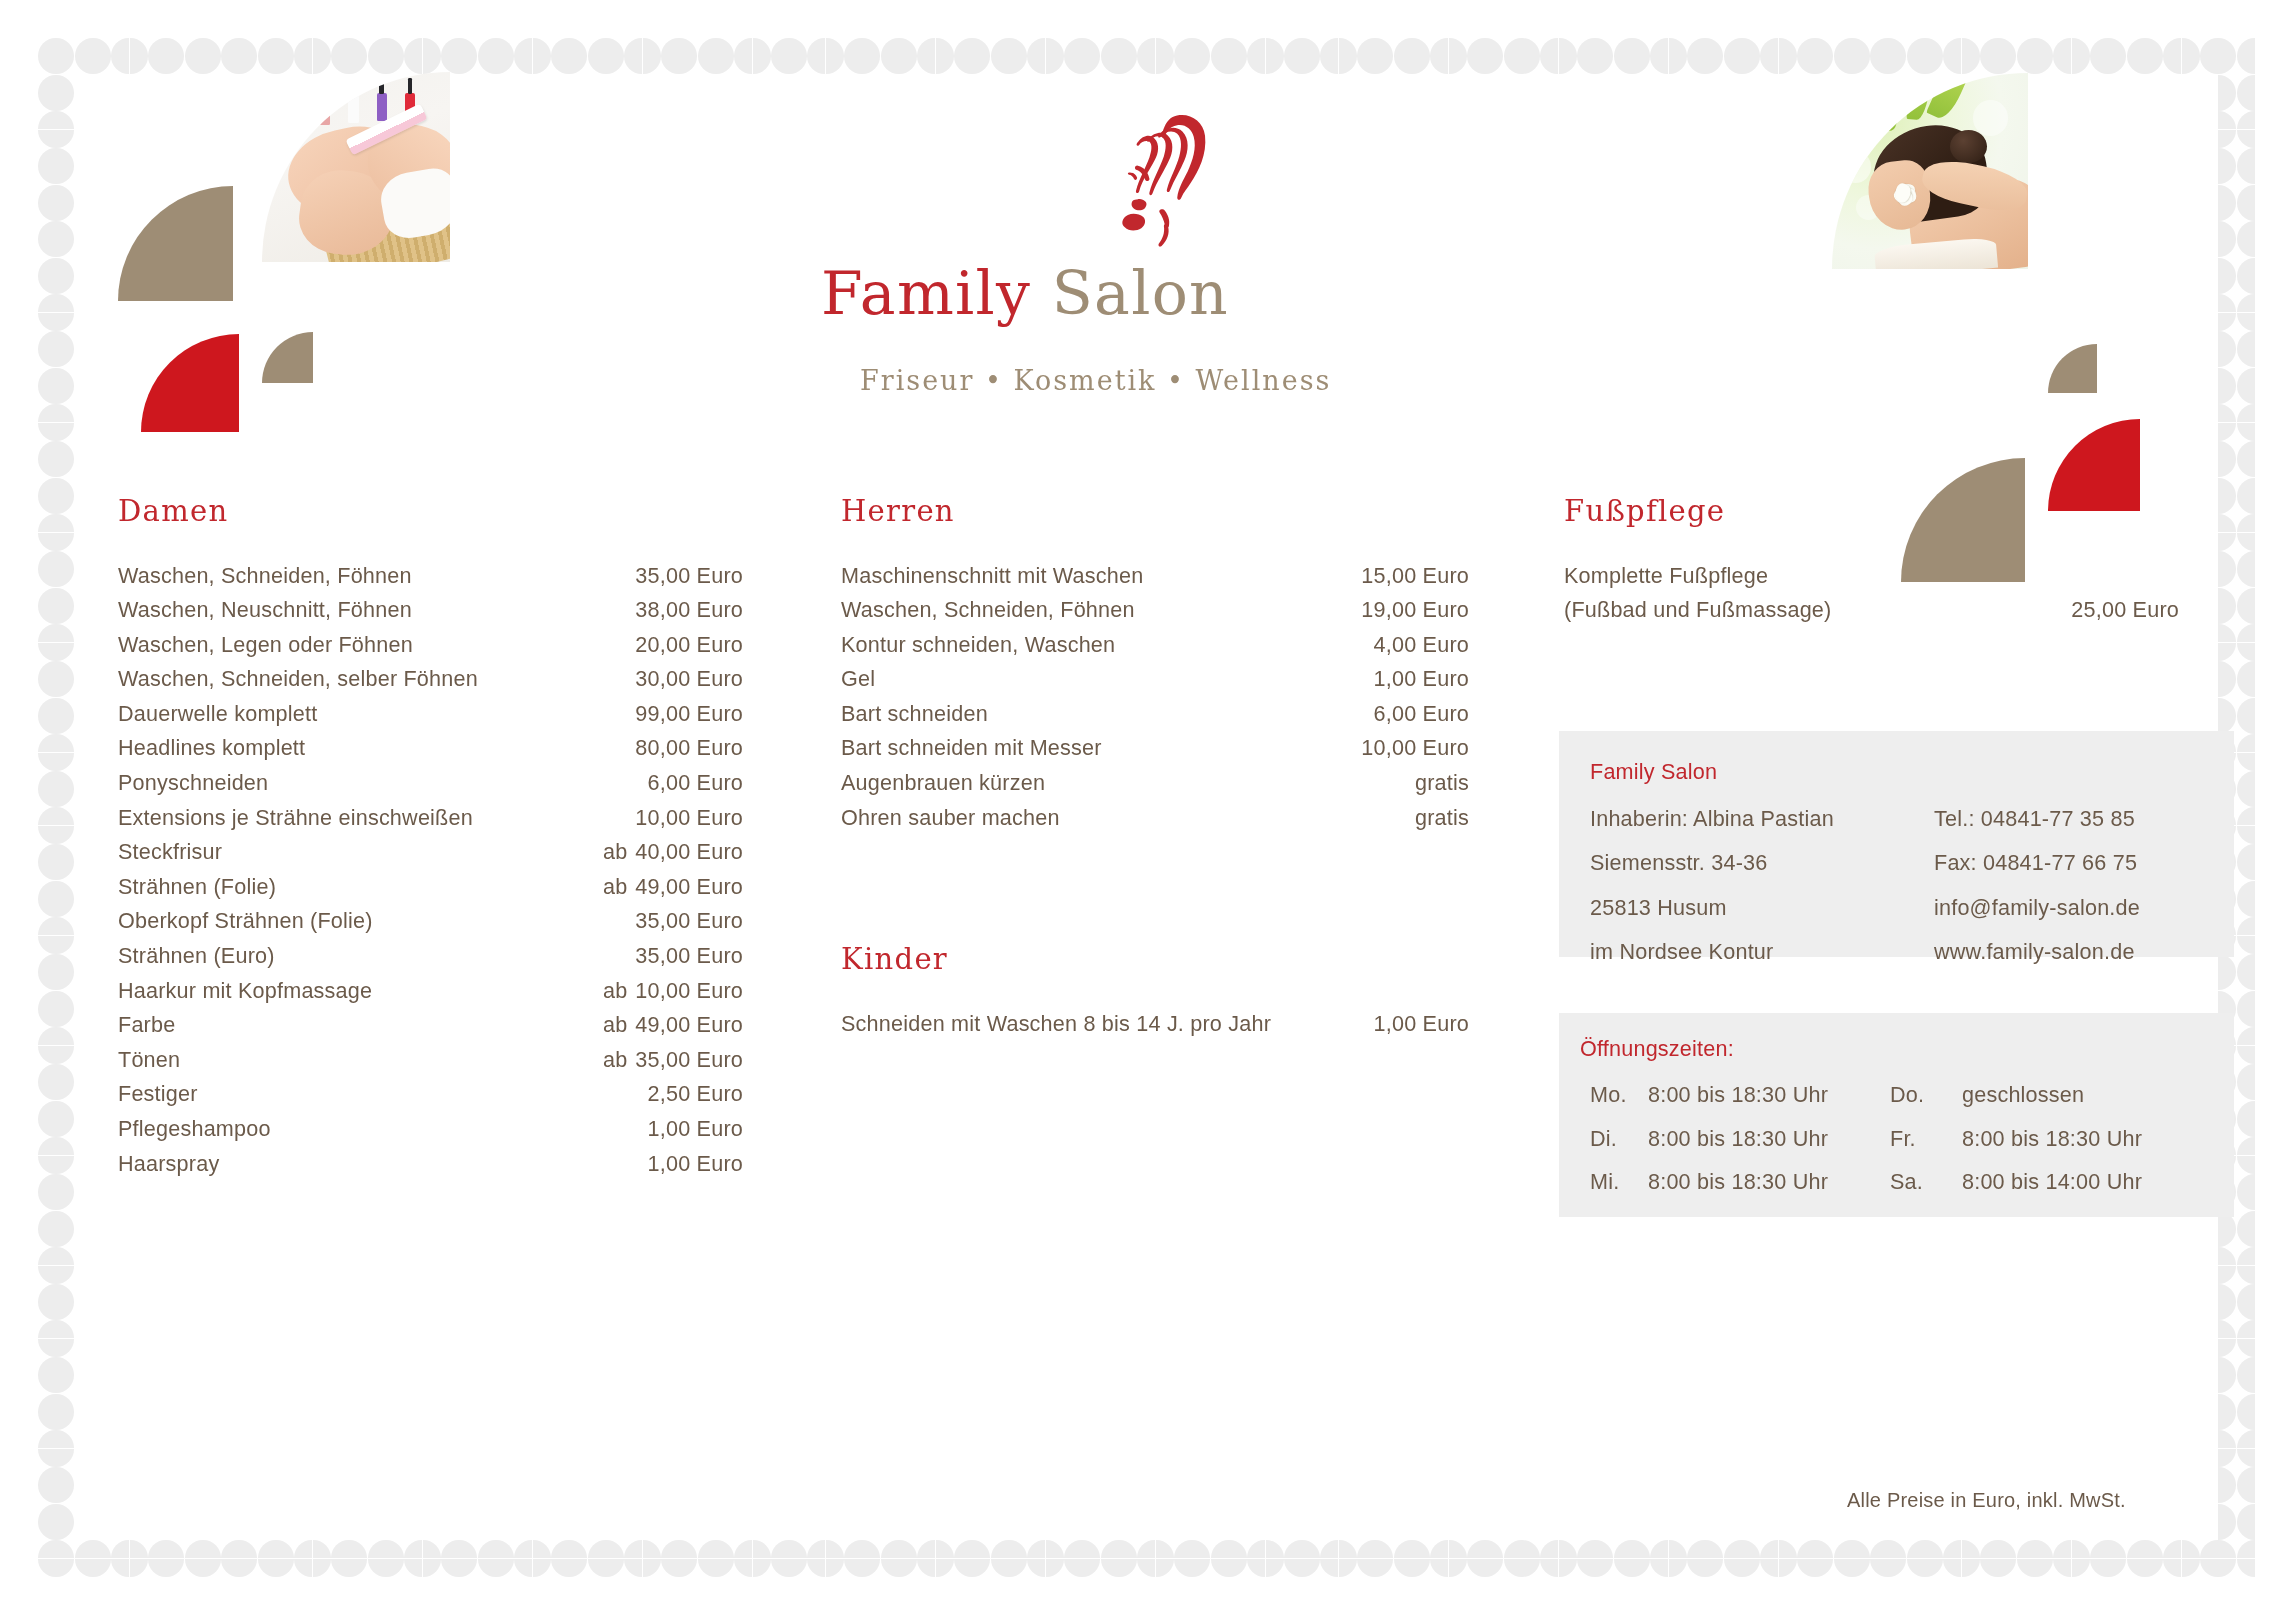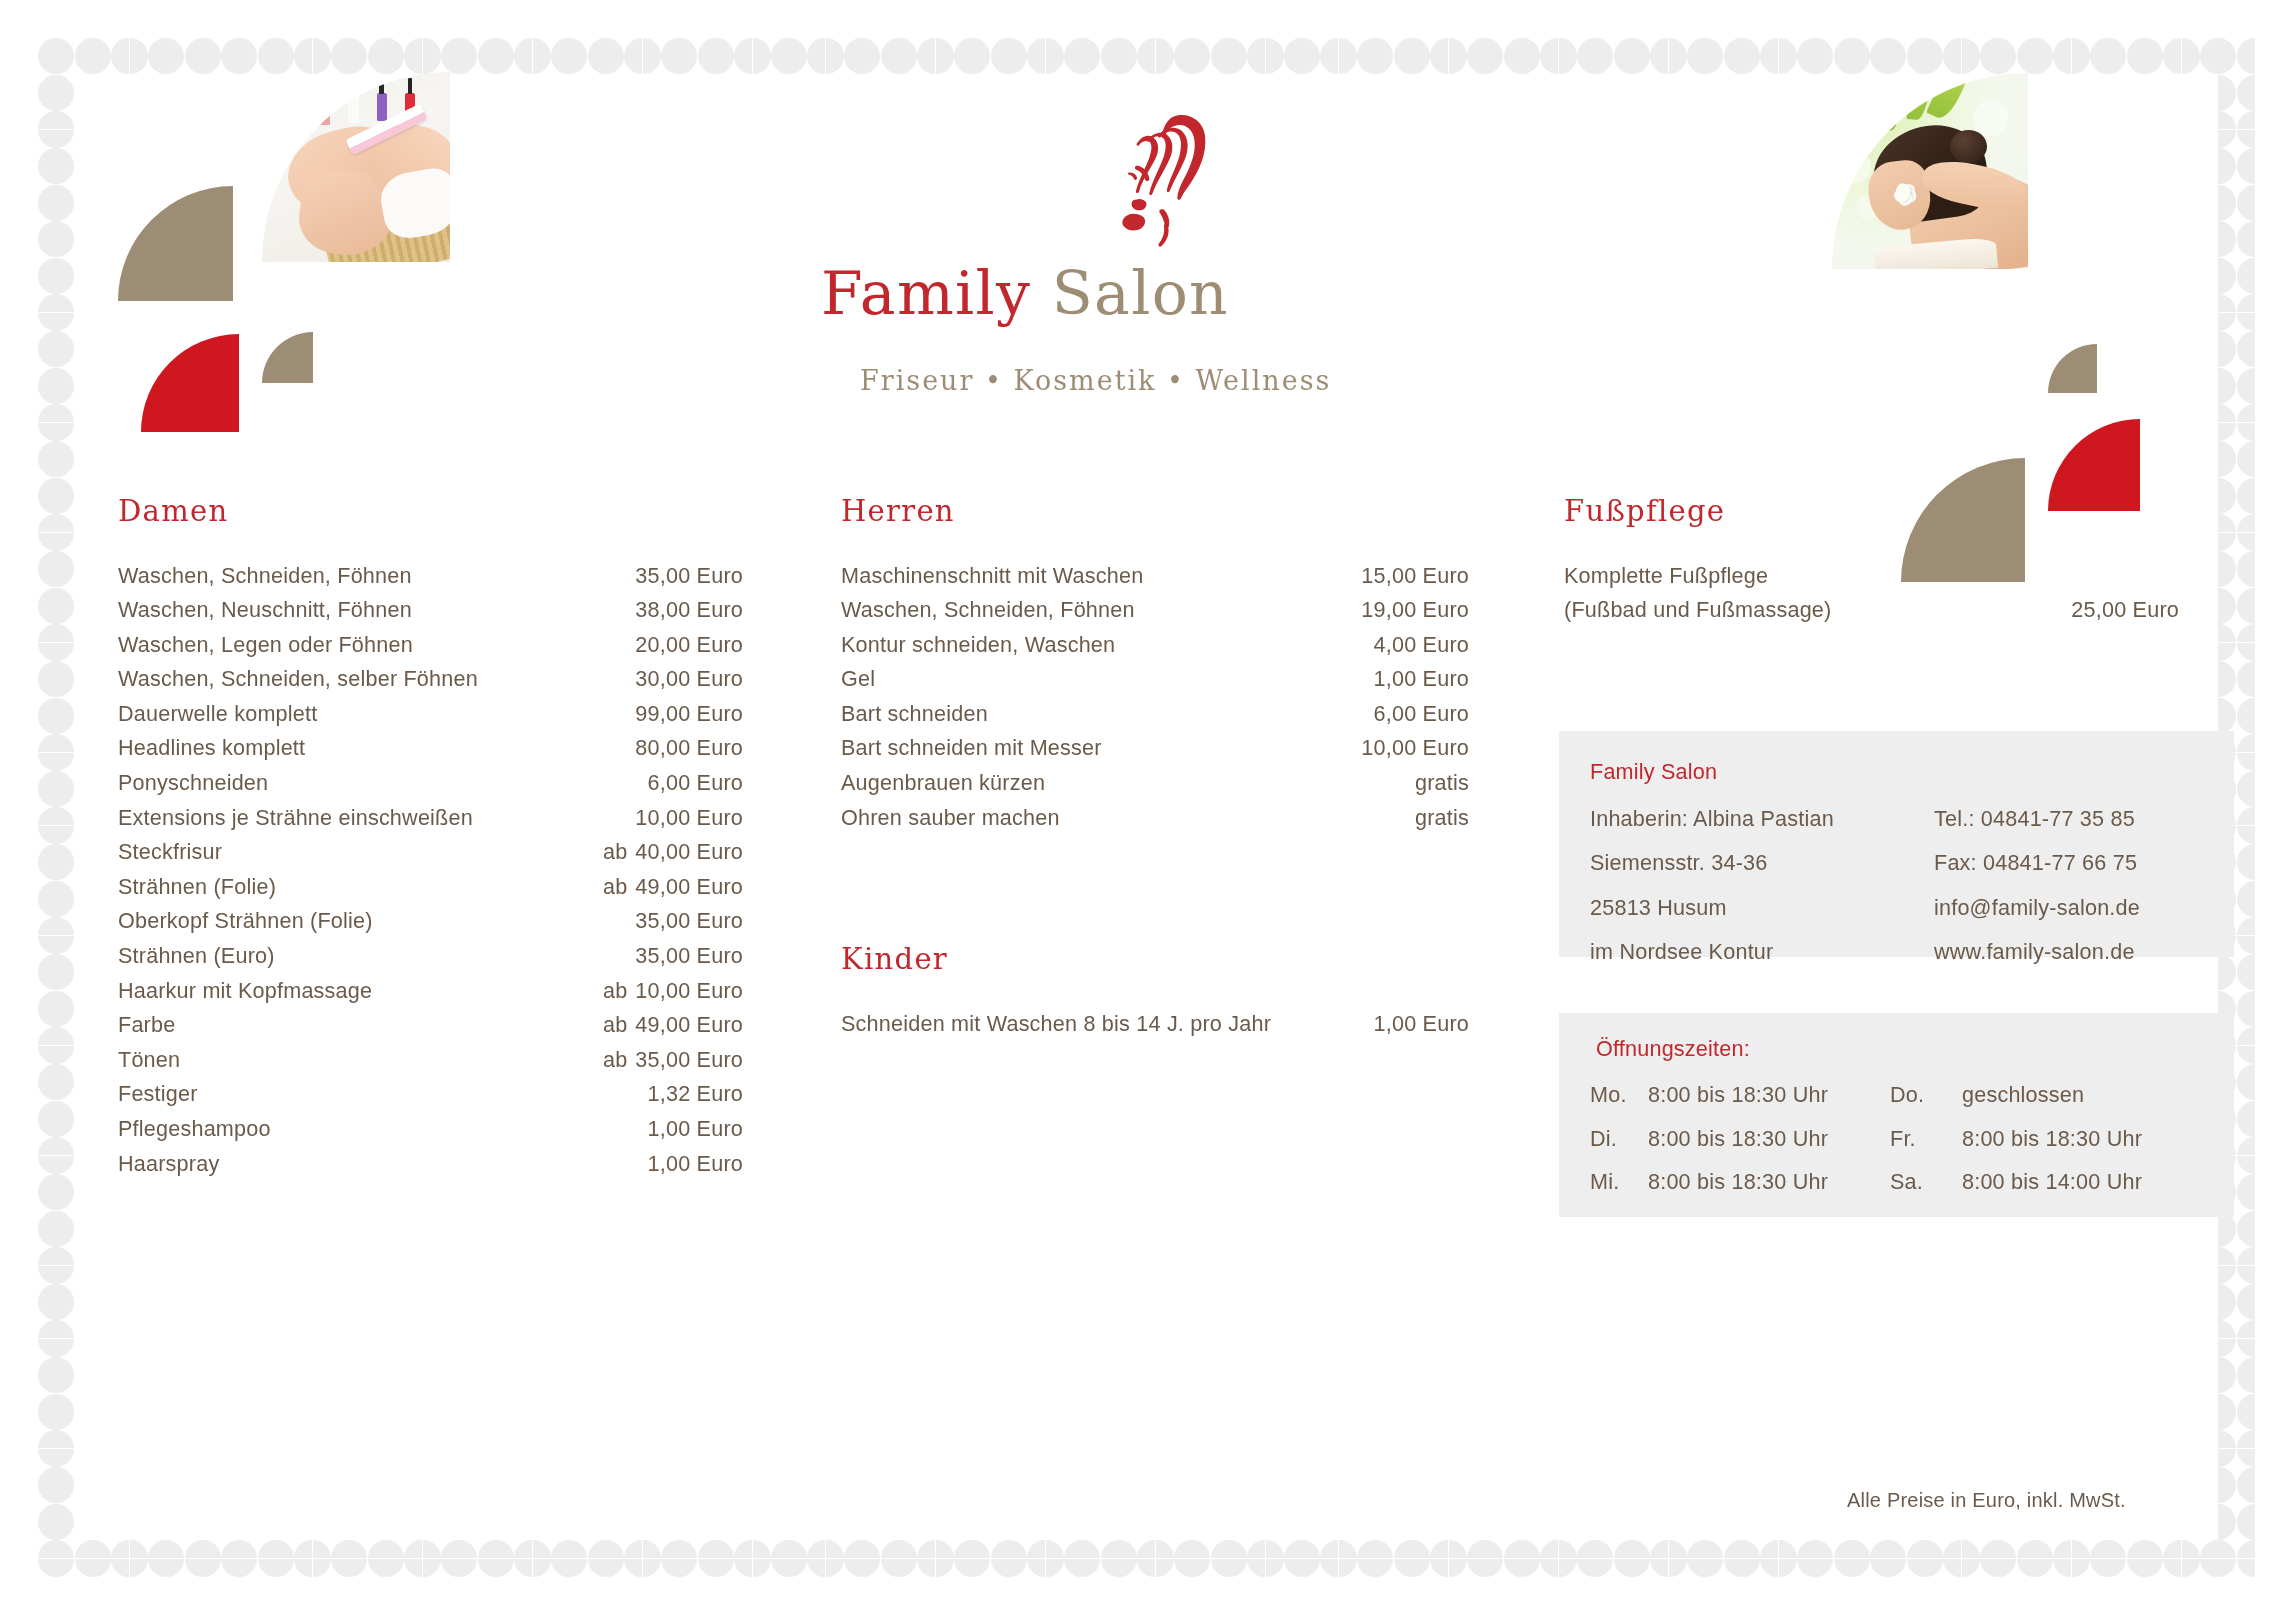"Öffnungszeiten:" div.ib-title { left: 37px -> 21px }
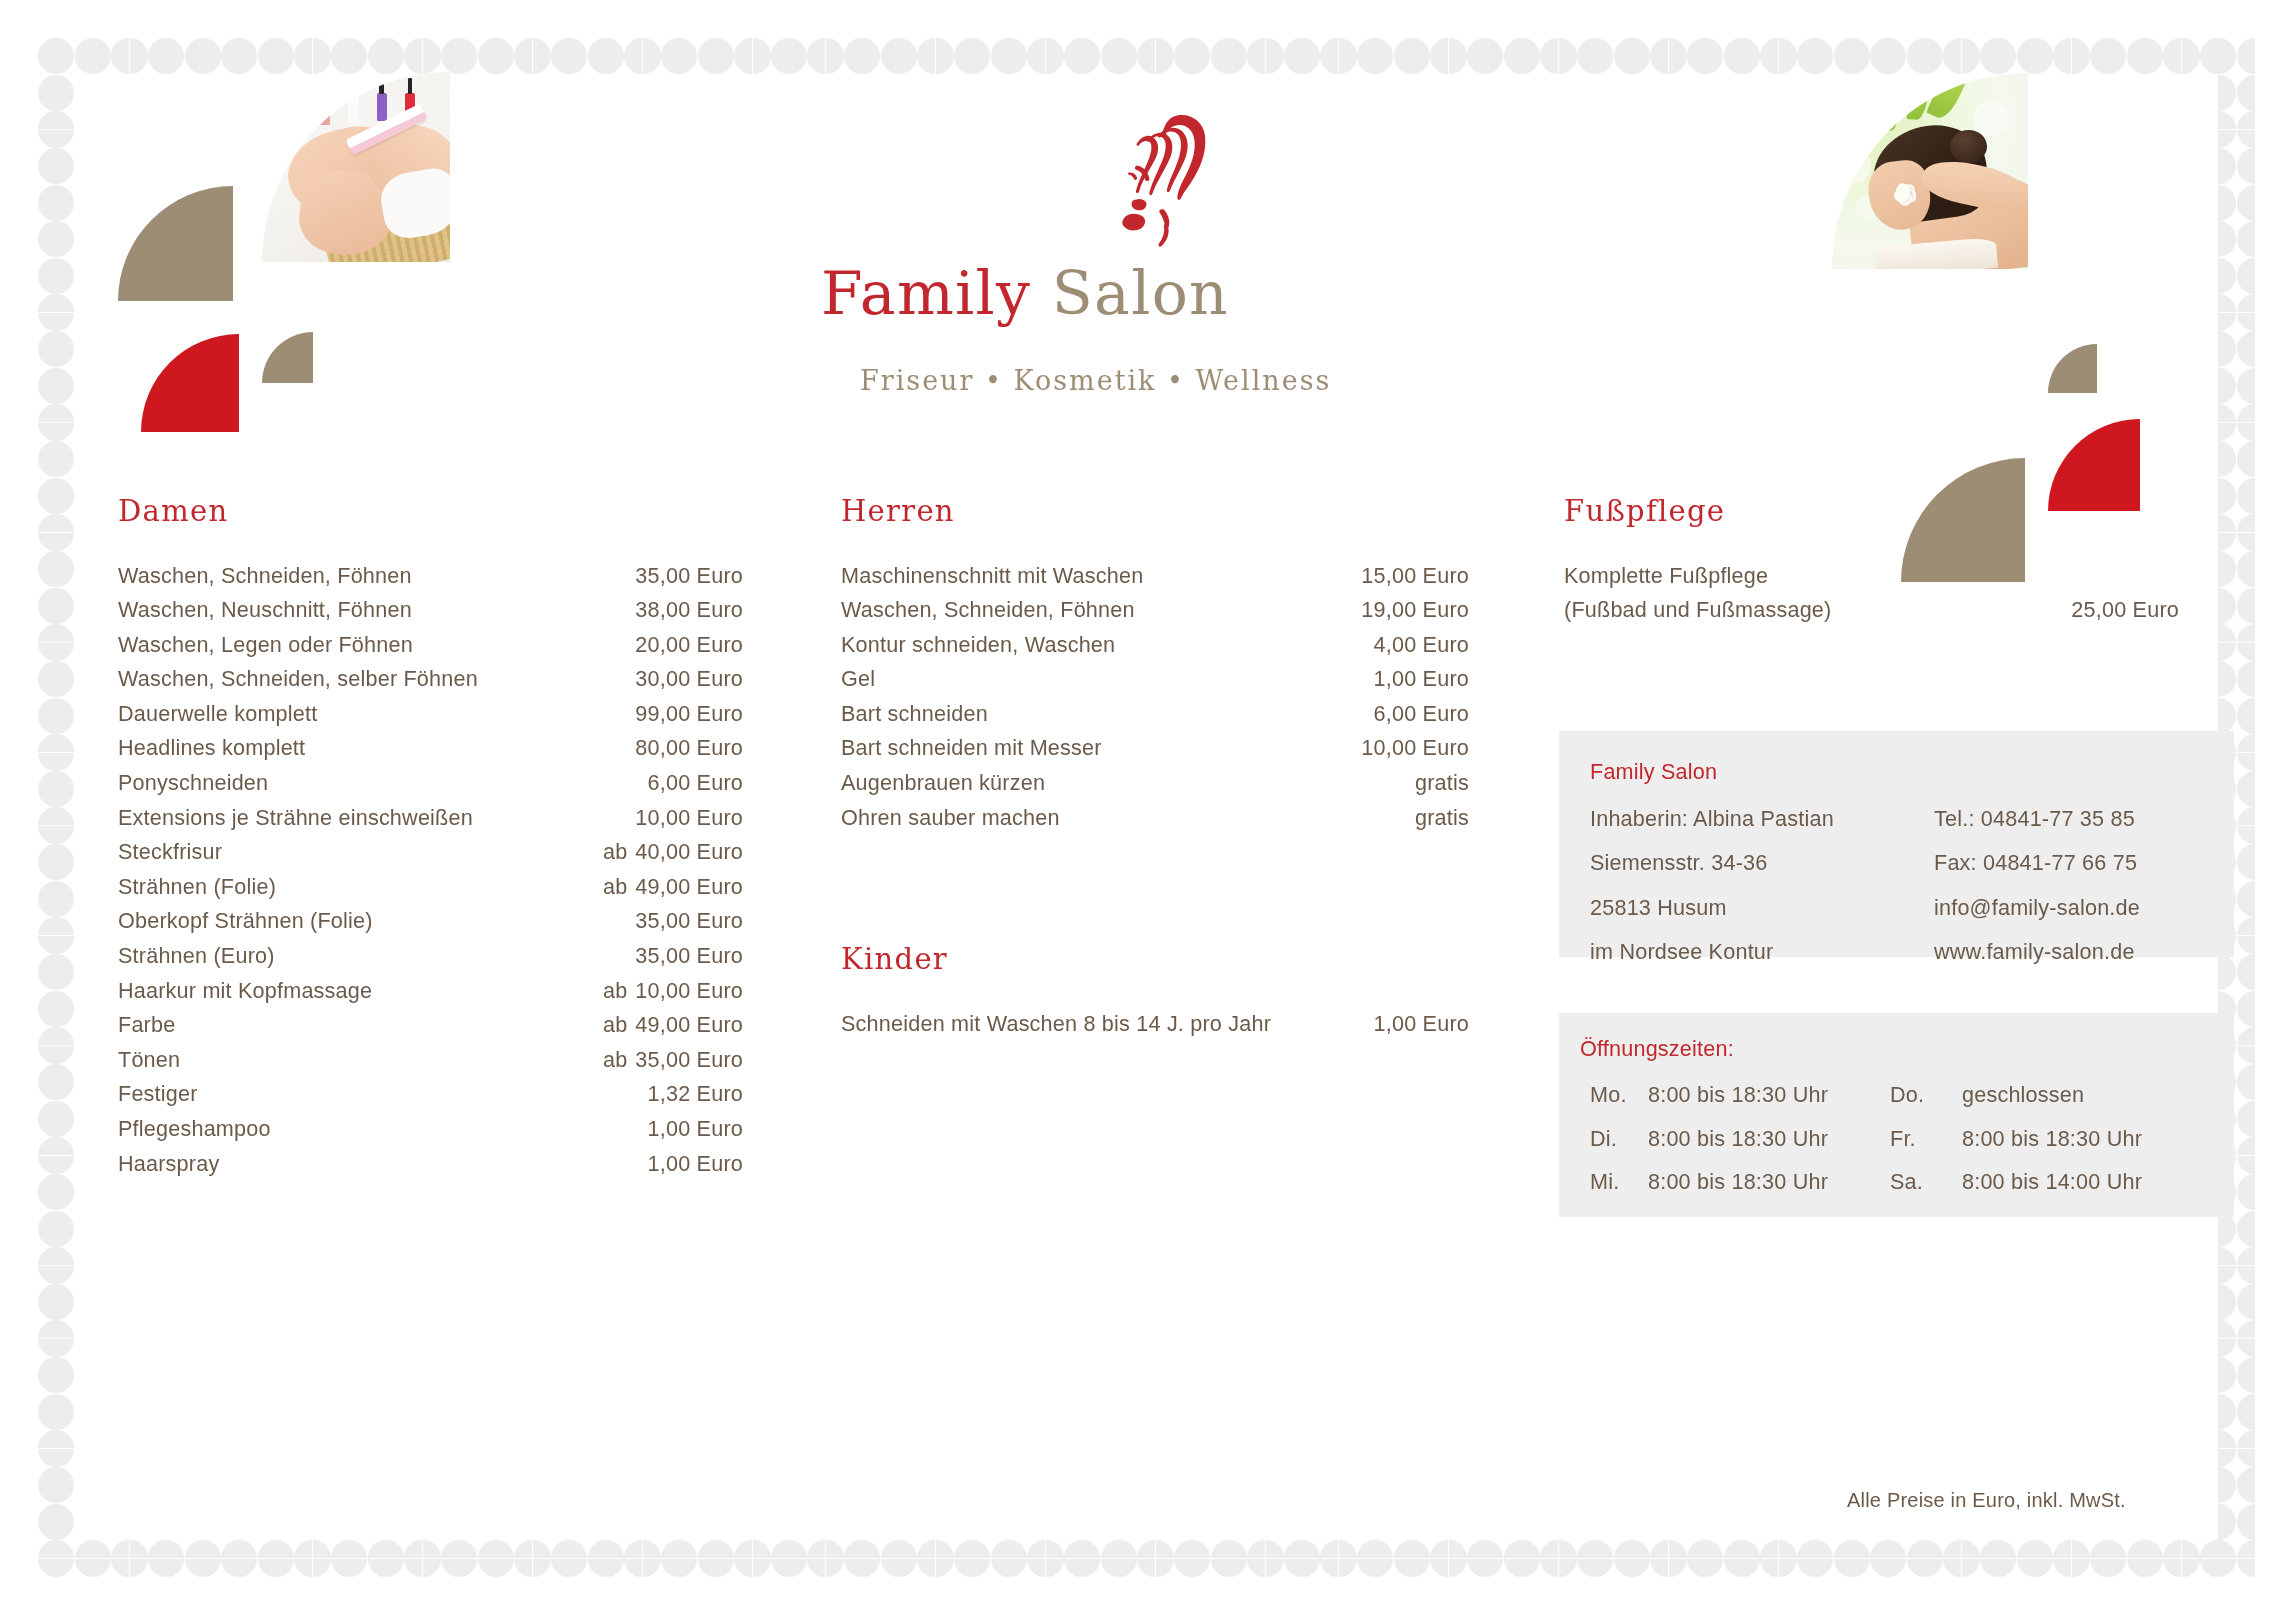"1,32 Euro" span.price { text: 1,32 -> 2,50 }
